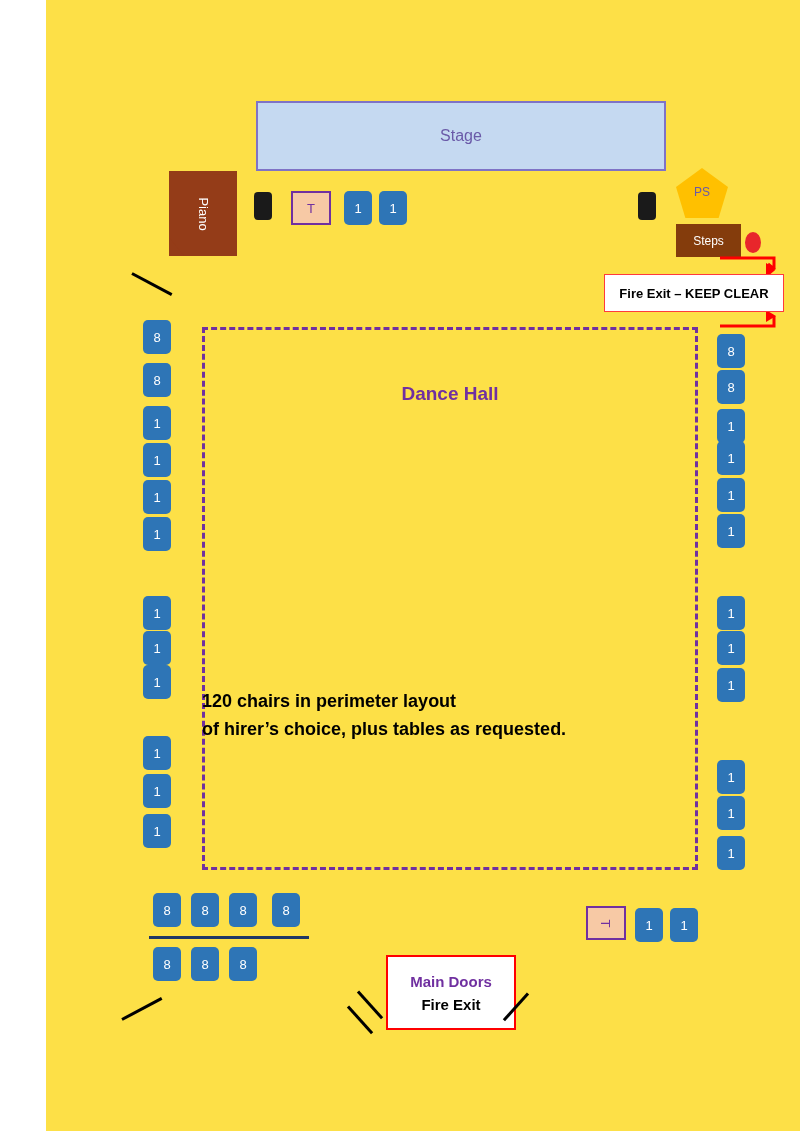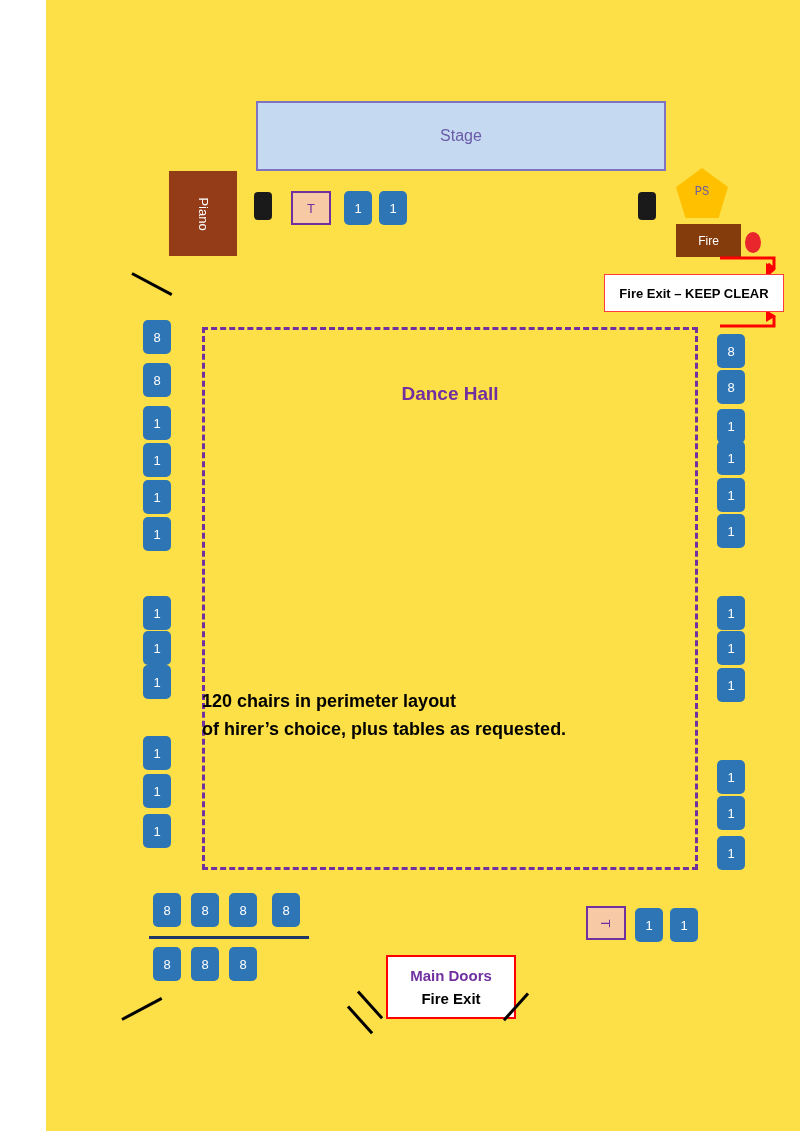"PS" .ps { font-family: Liberation Mono, monospace -> none }
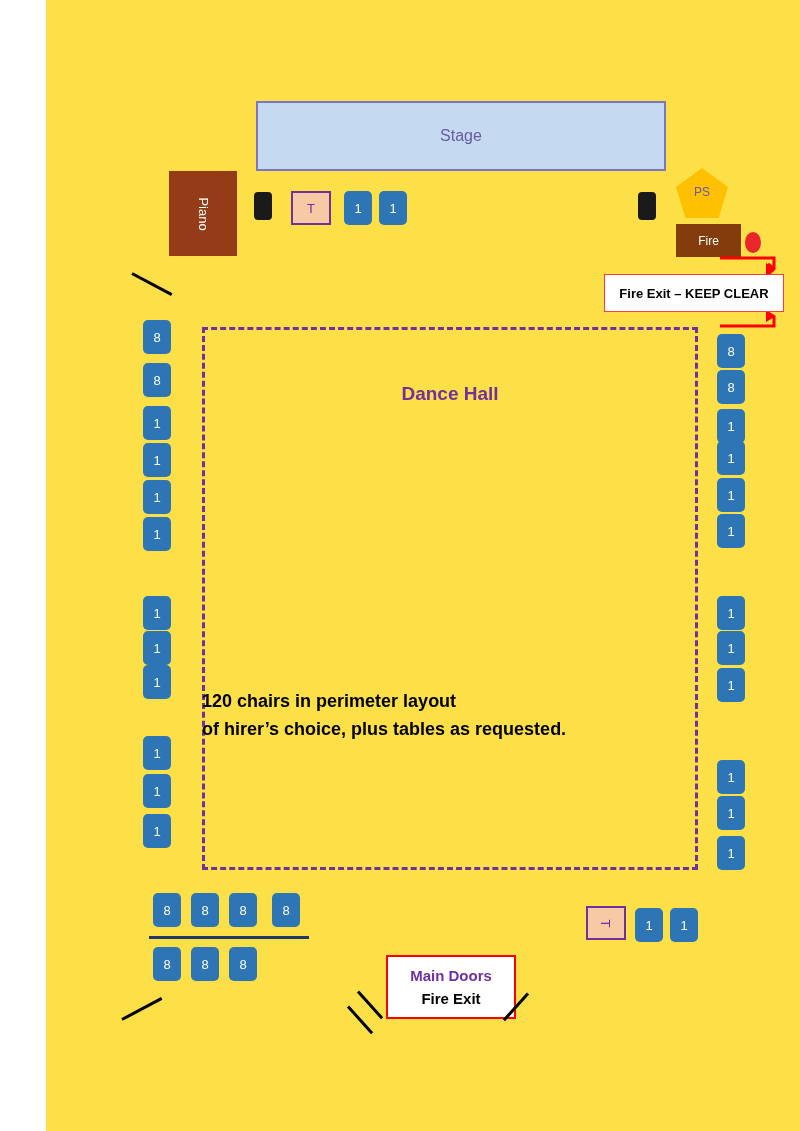"Fire" span { text: Fire -> Steps }
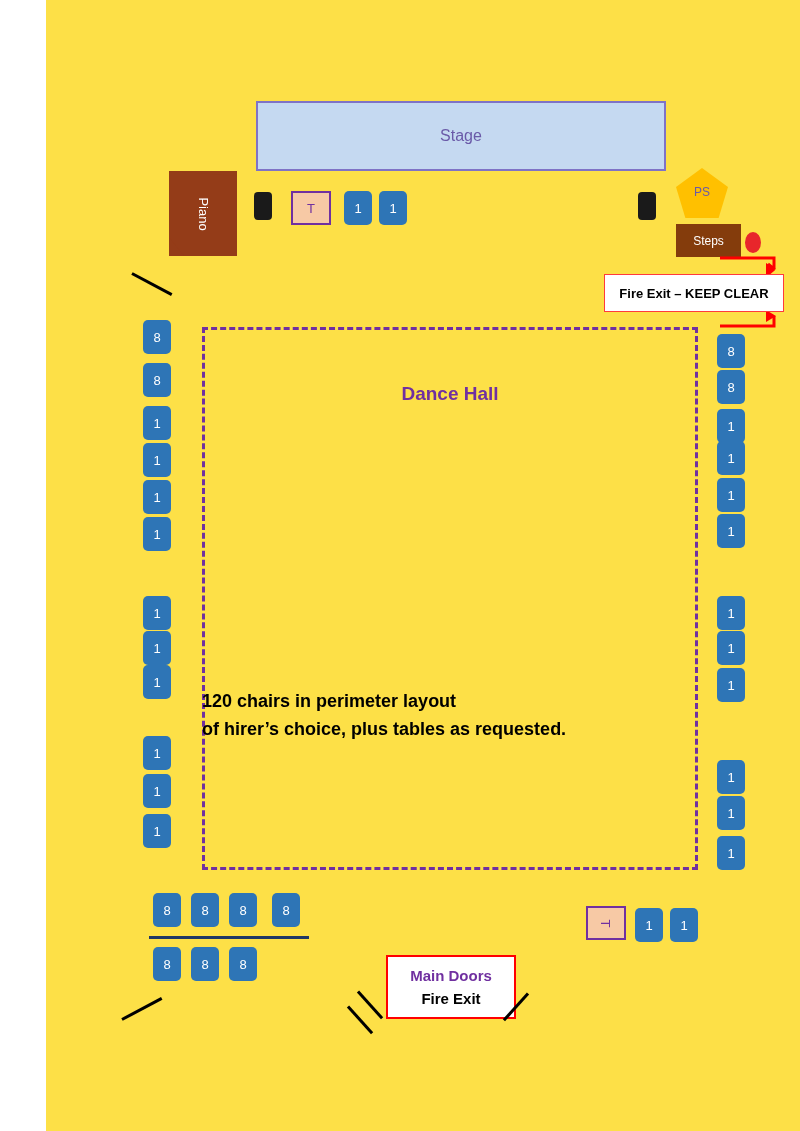"Main Doors" .maindoors { height: 64px -> 75px }
